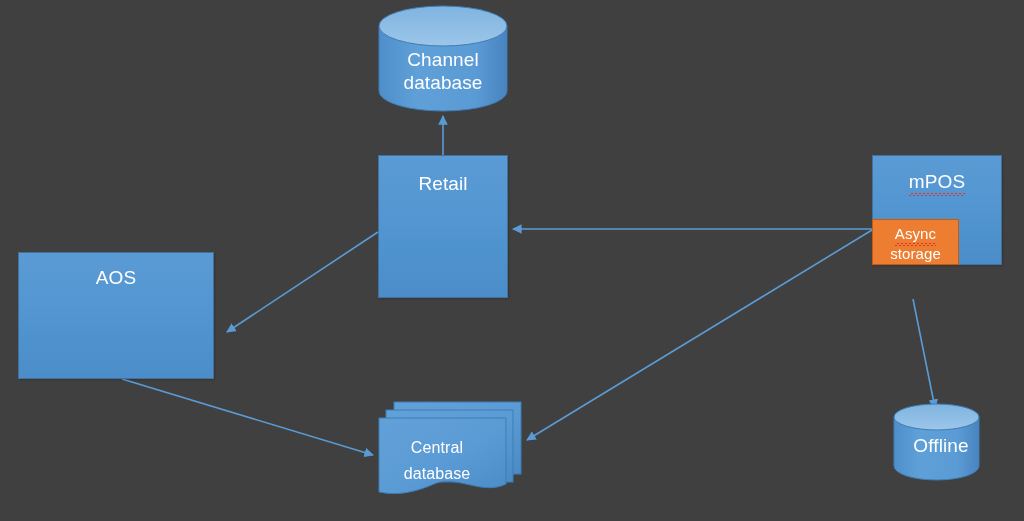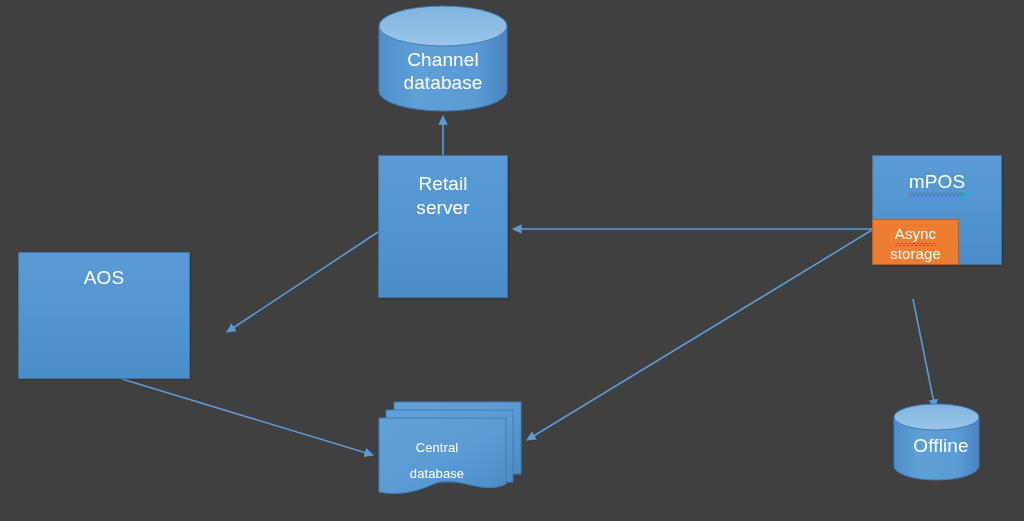"server" div.node-label { html: <div>server</div> -> none }
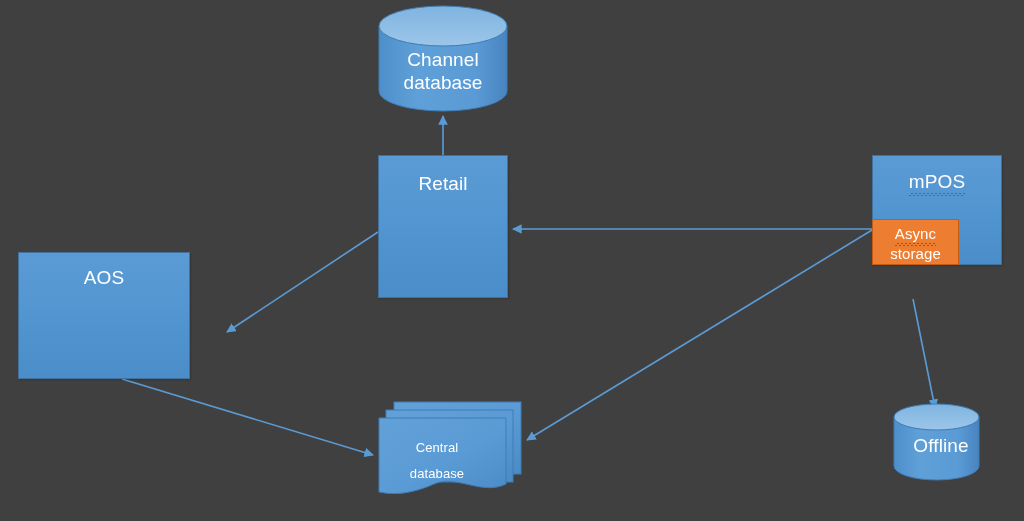"AOS" div.rect-node { width: 172px -> 196px }
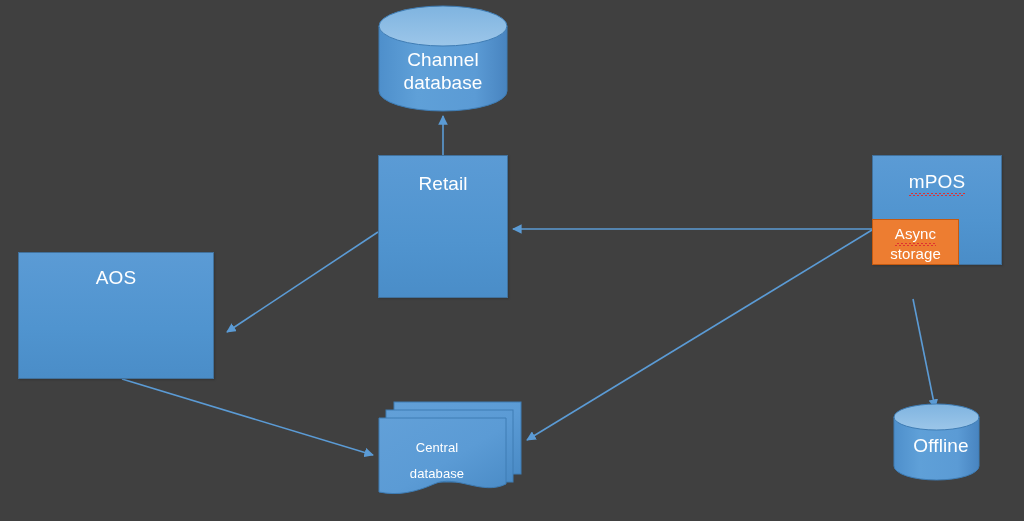"Central" .stack .node-label { font-size: 13px -> 16px }
